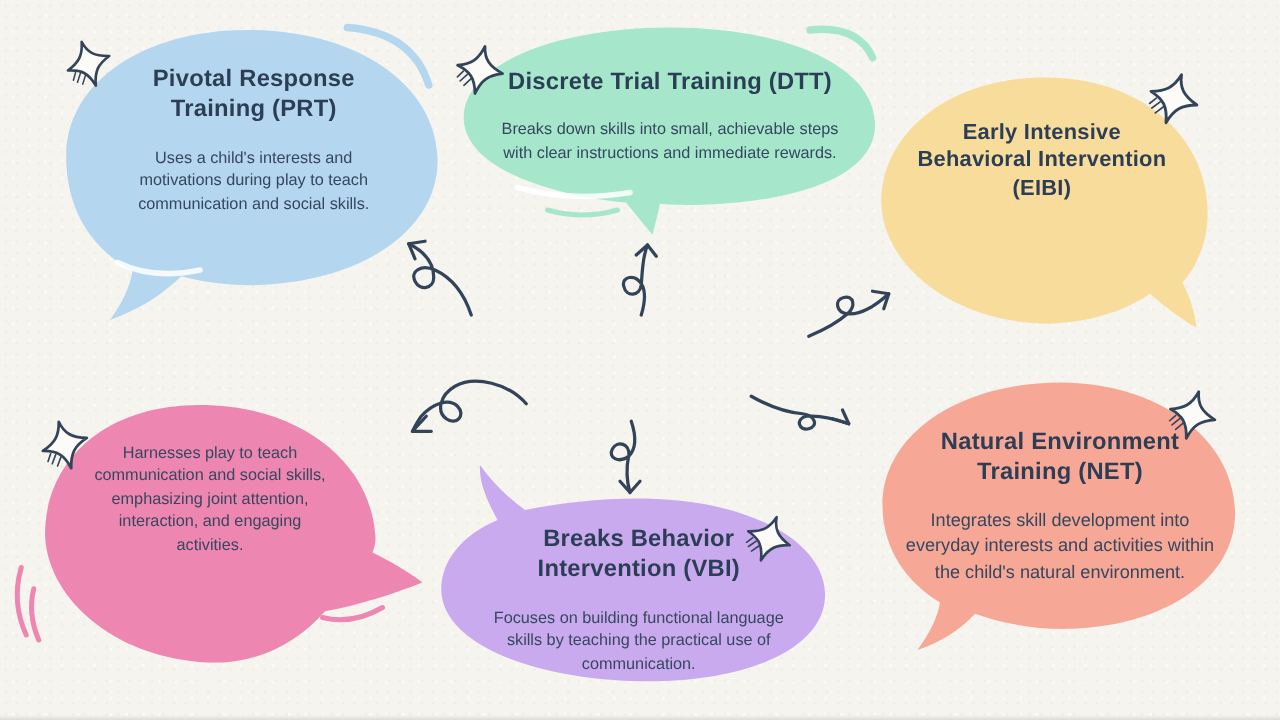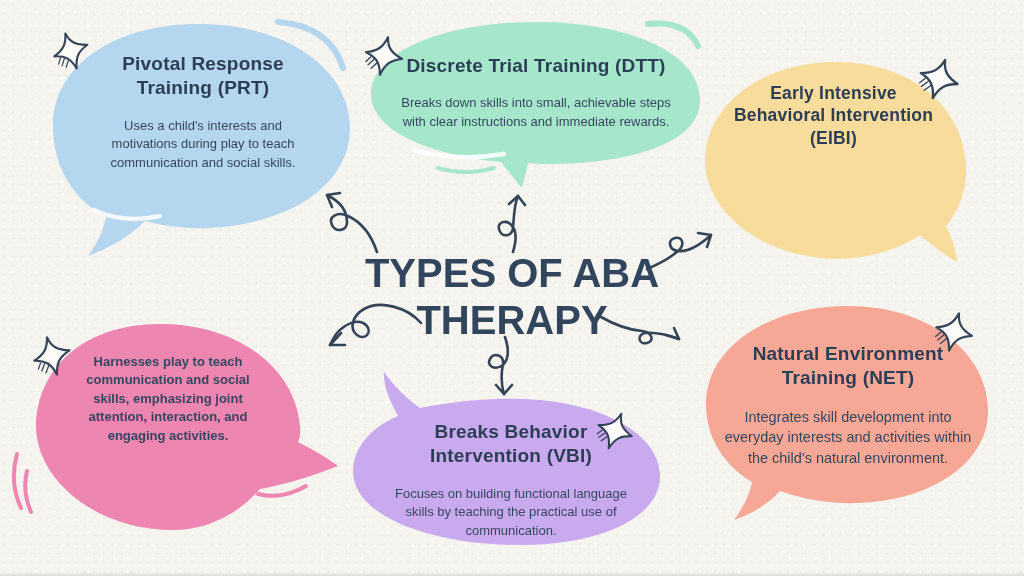"Early Intensive Behavioral Intervention" div.btext { top: 12px -> 24px }
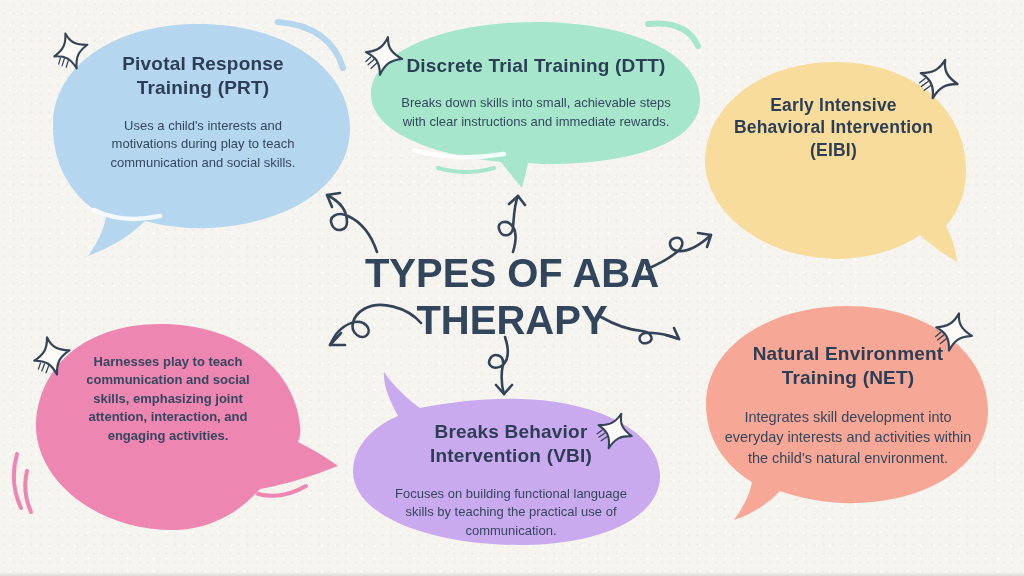"TYPES OF ABA" h1.title { html: <h1> <span>TYPES OF ABA</span> <span>THERAPY</span> </h1> -> none }
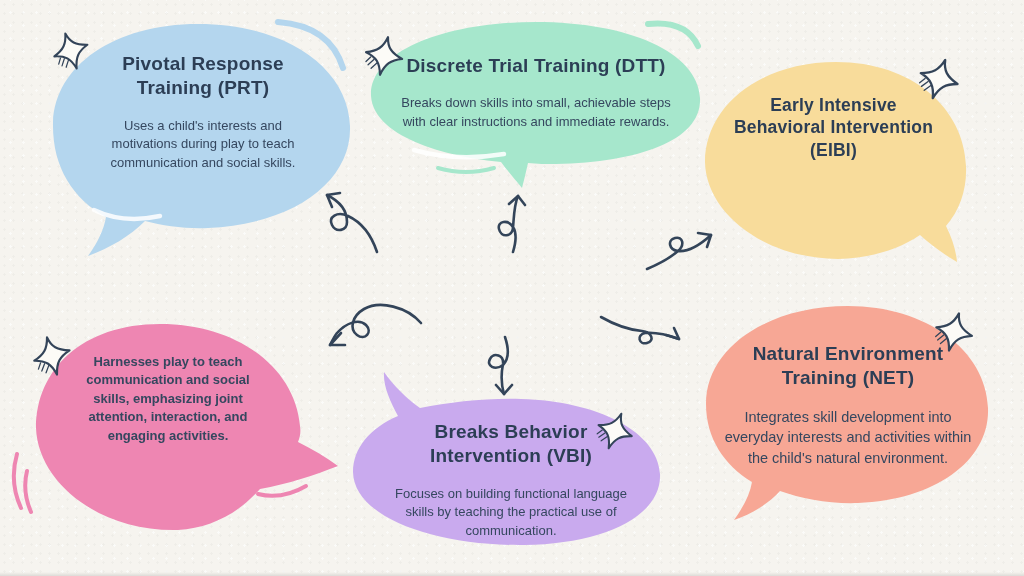"Harnesses play to teach communication" p { font-weight: bold -> none }
